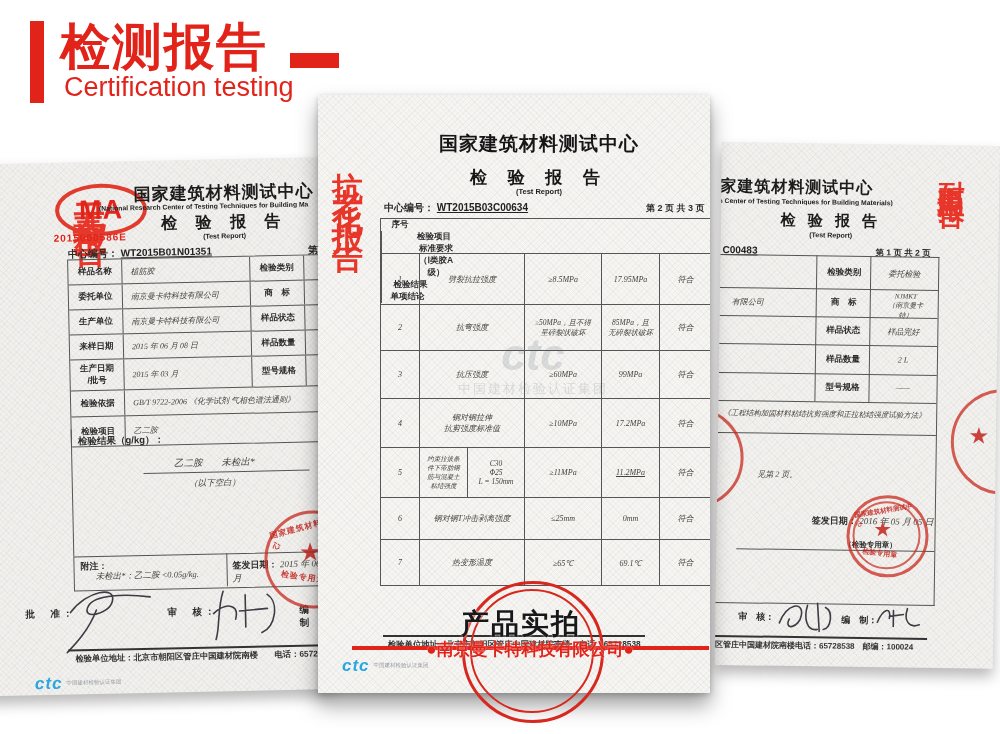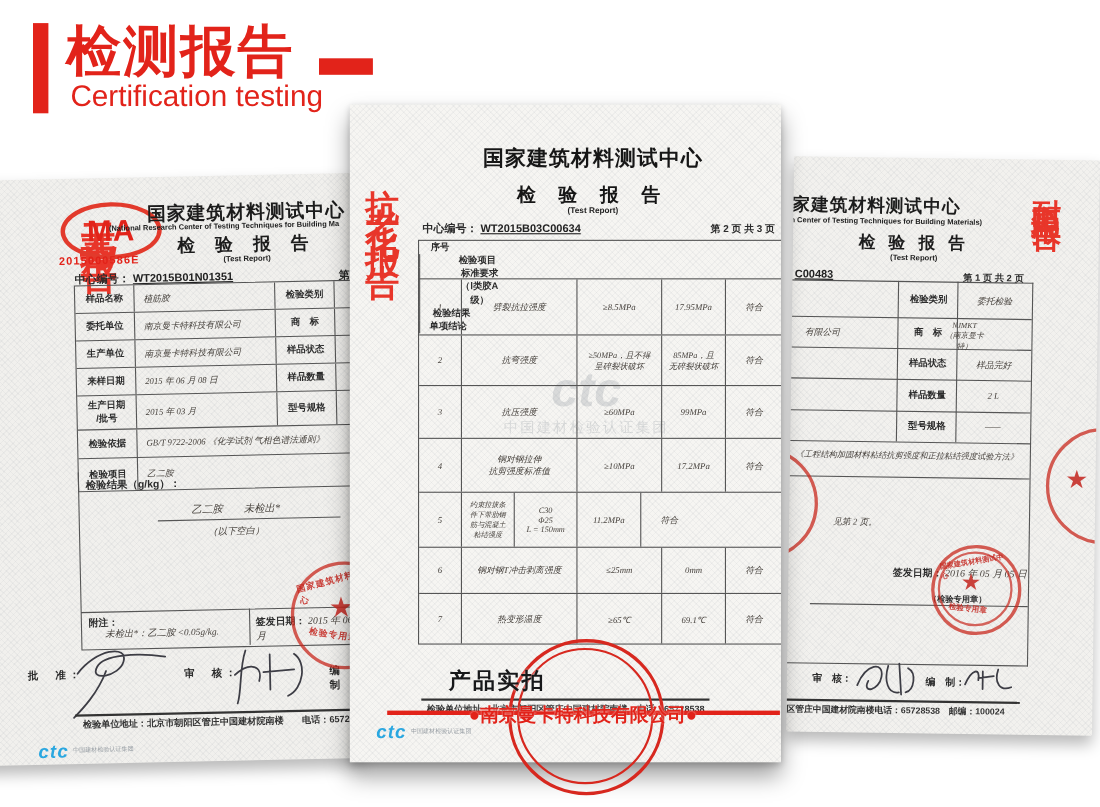"NJMKT" div.abs { left: 135px -> 164px }
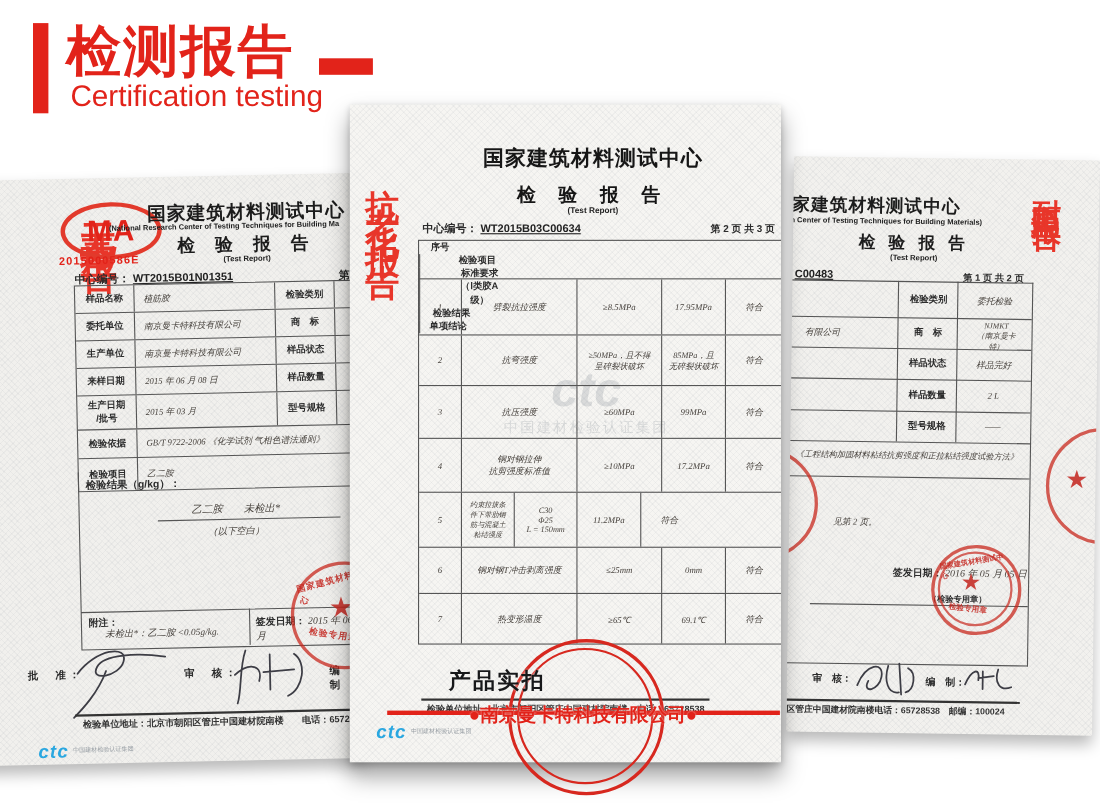"≥11MPa" div.td { html: none -> <div>≥11MPa</div> }
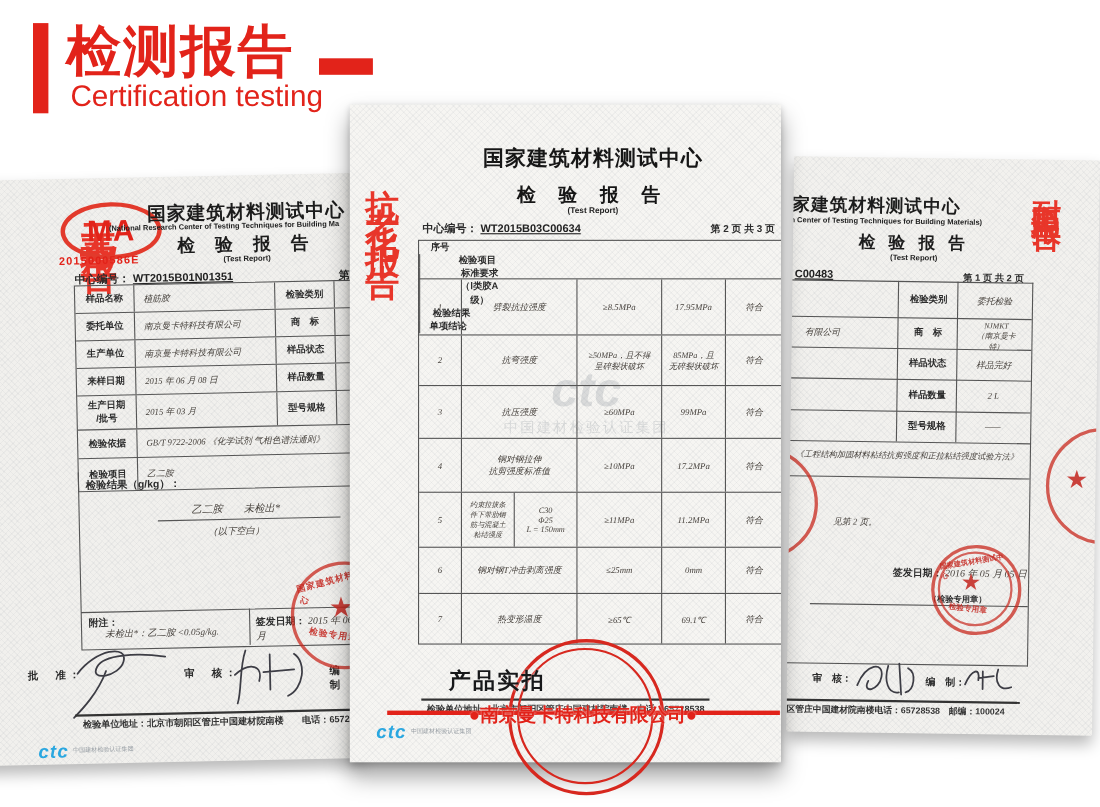"11.2MPa" div.td { text-decoration: none -> underline }
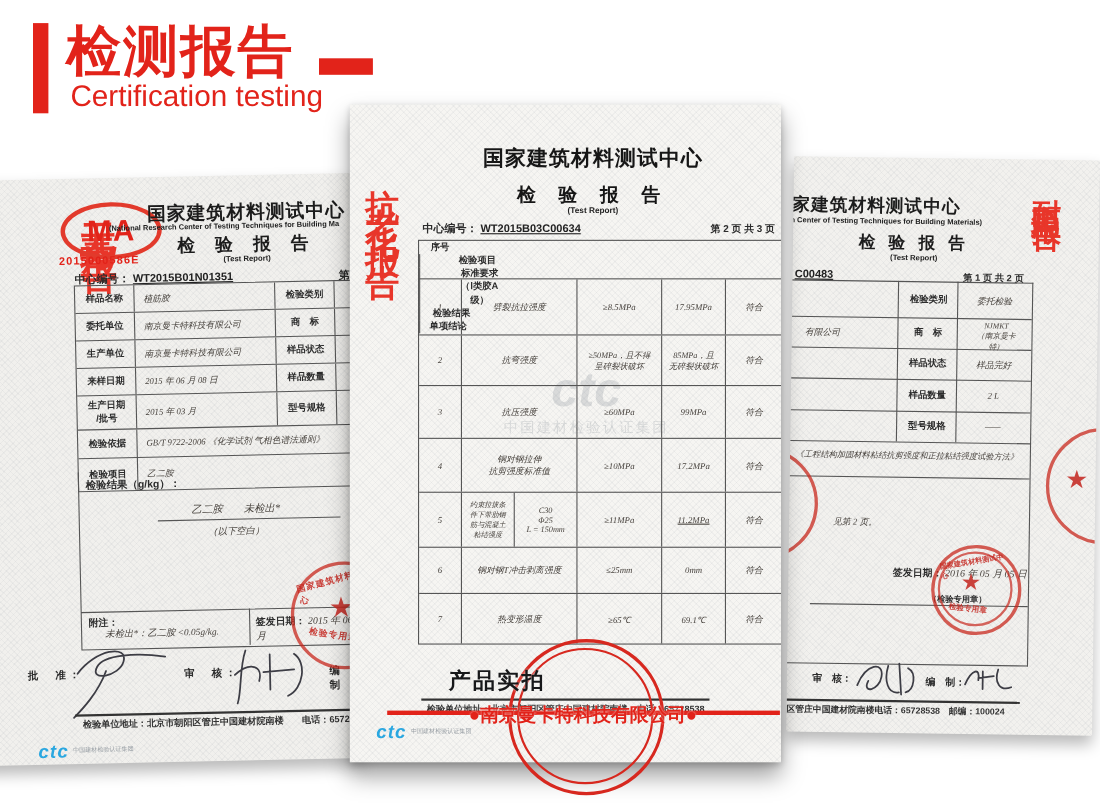"产品实拍" div.wmtext { font-size: 20px -> 28px; left: 408px -> 421px; text-align: none -> center }
